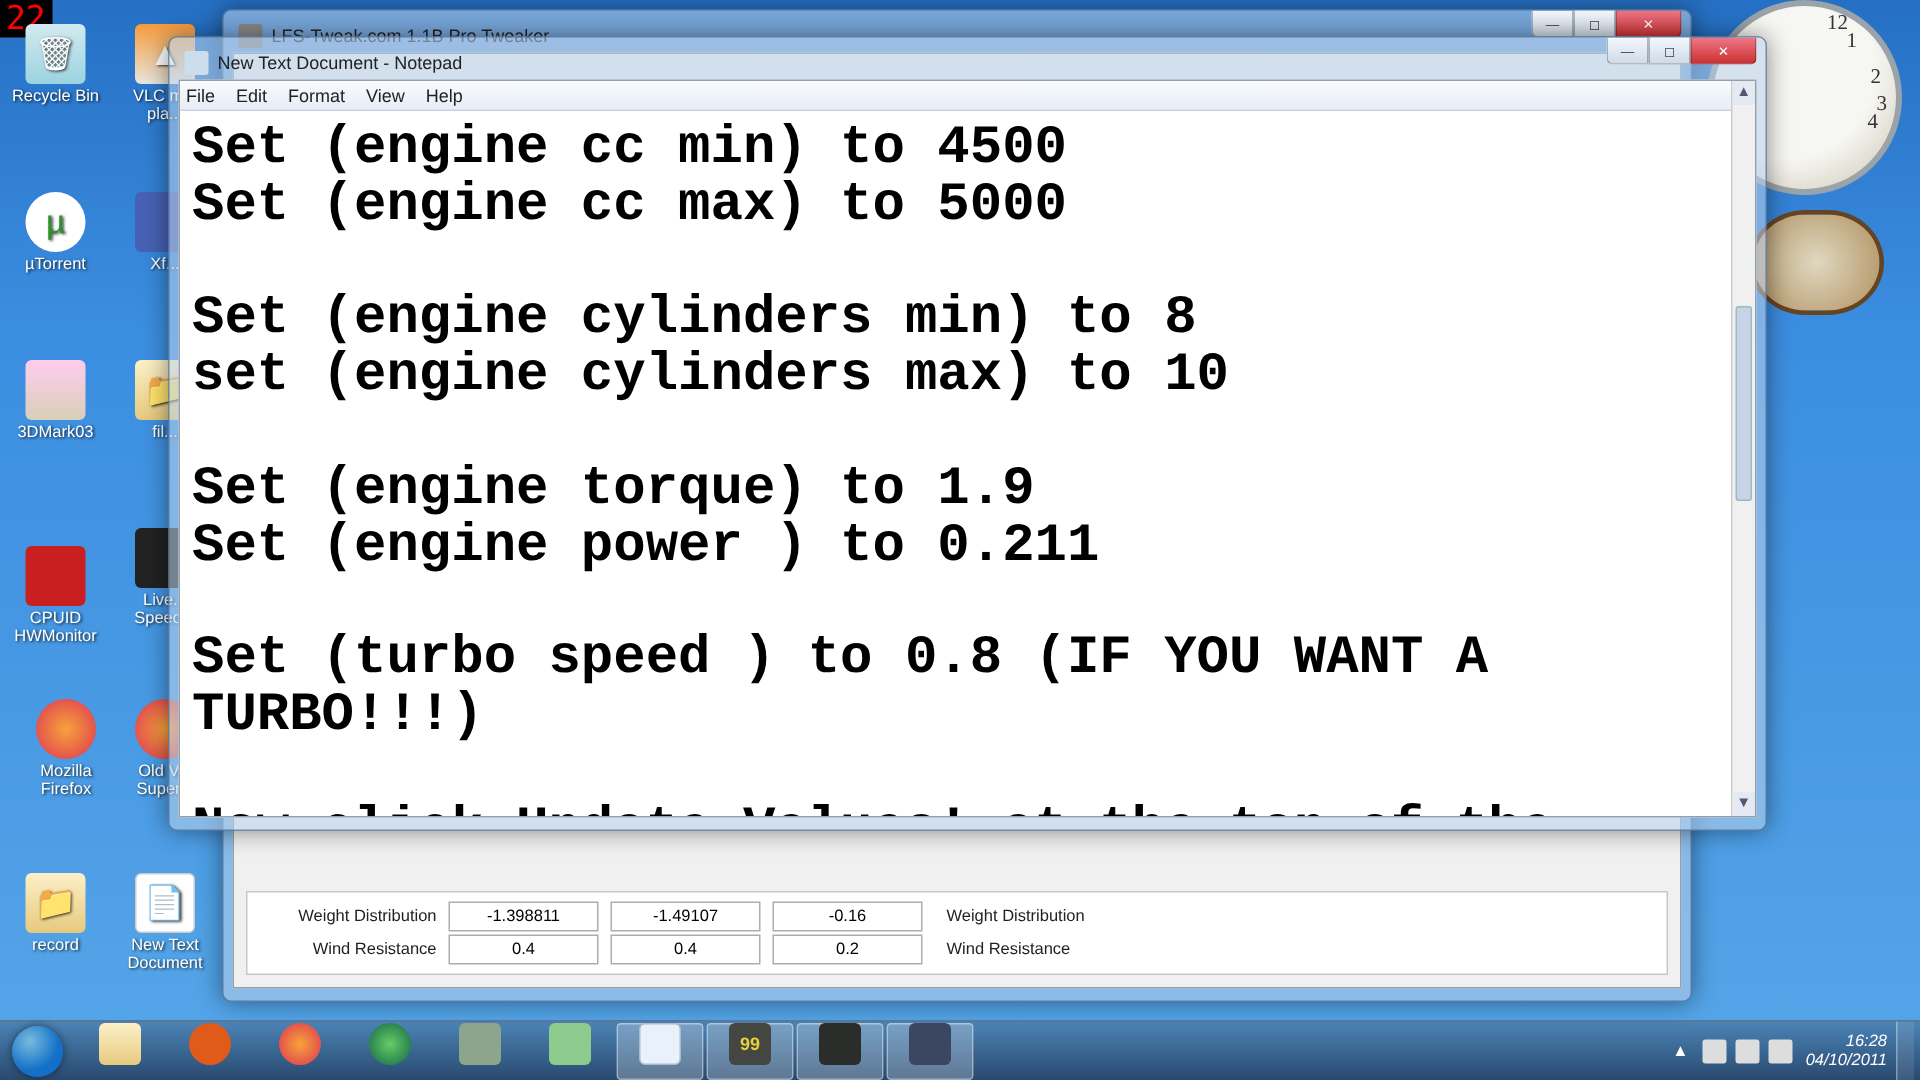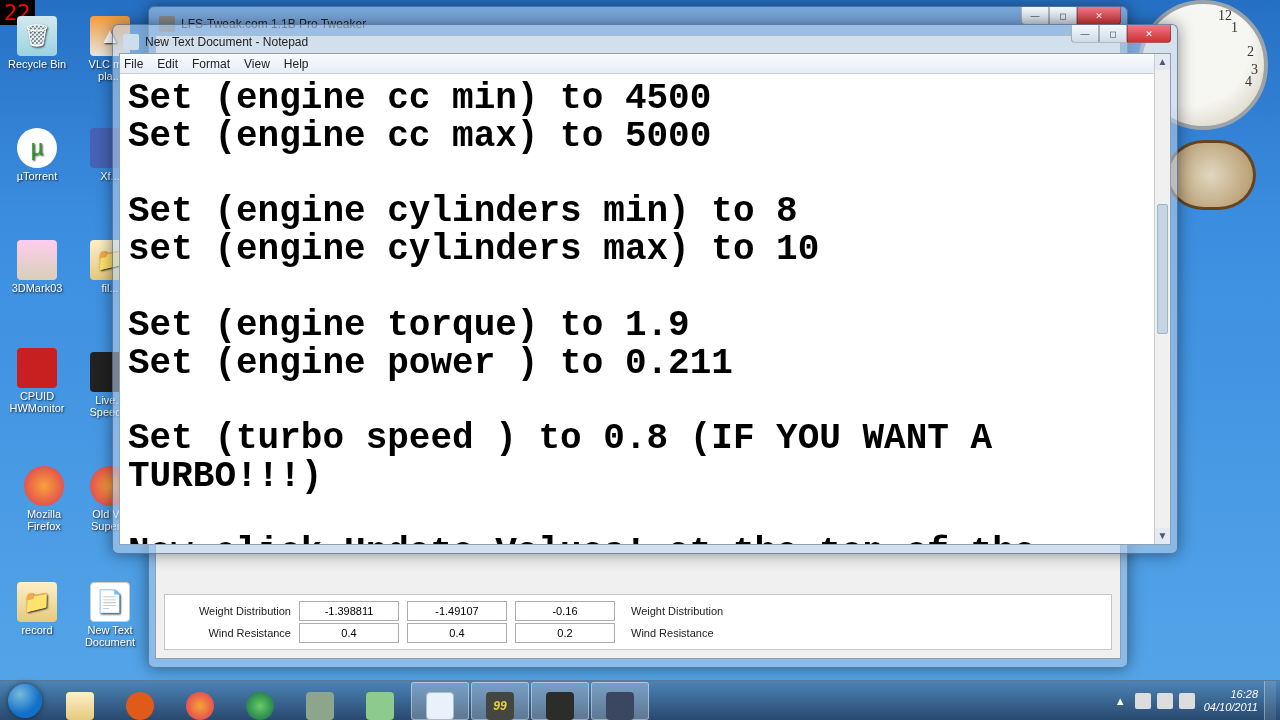"CPUID HWMonitor" div.desktop-icon { top: 348px -> 364px }
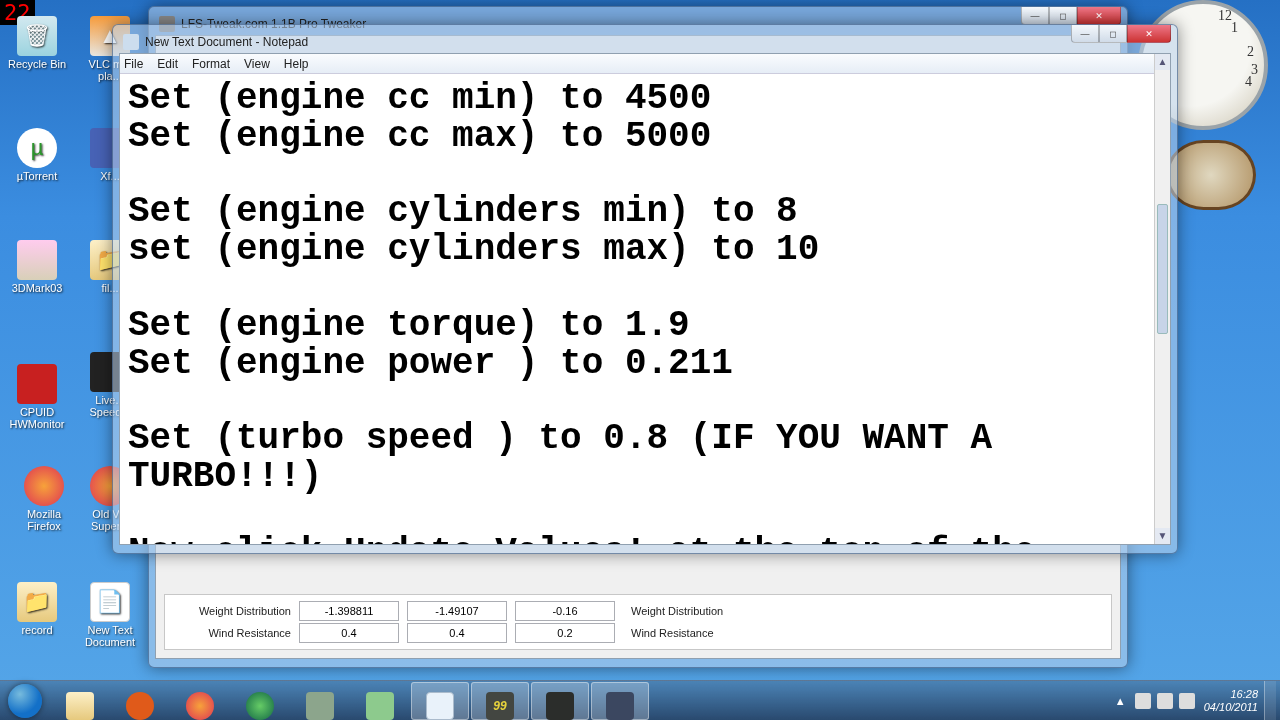"99" .task-btn { align-items: flex-end -> flex-start; font-style: italic -> none }
